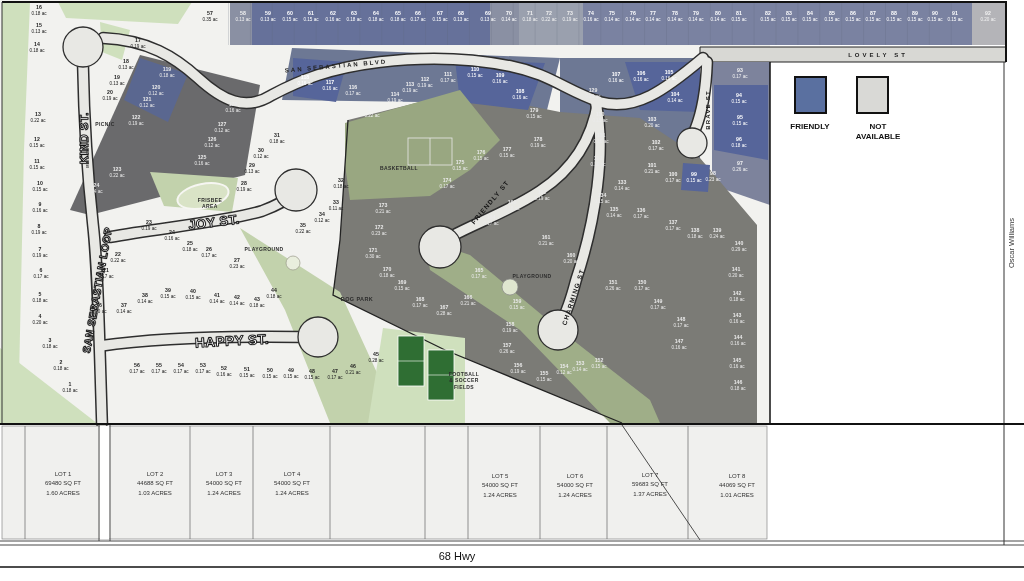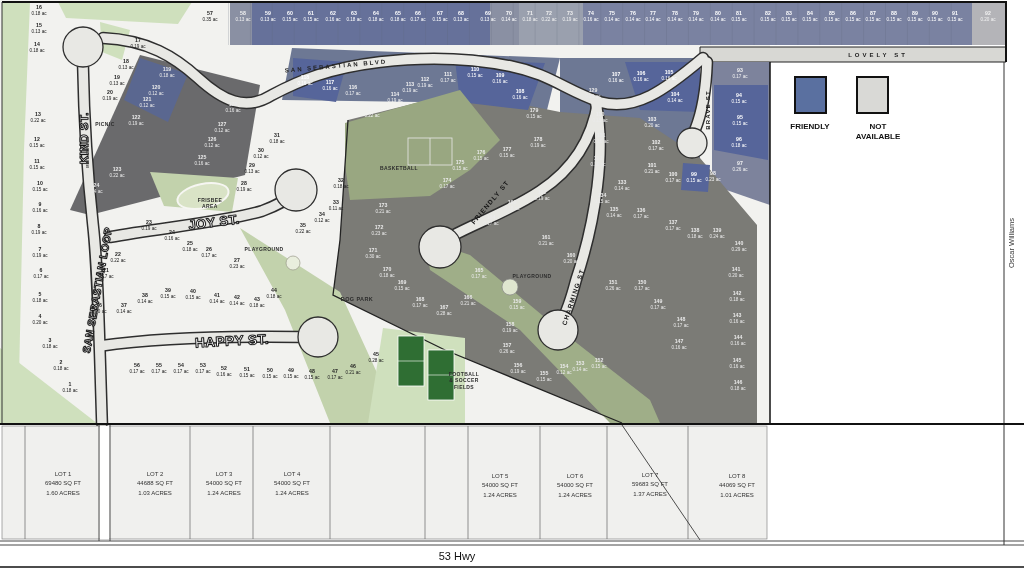"53 Hwy" div.street { text: 53 -> 68 }
